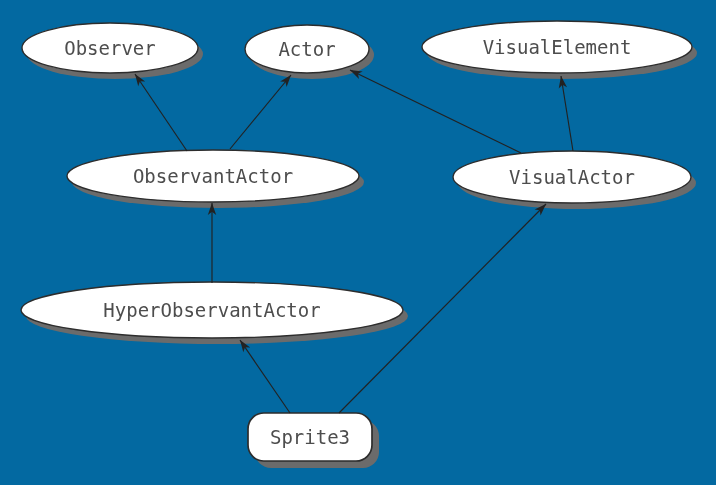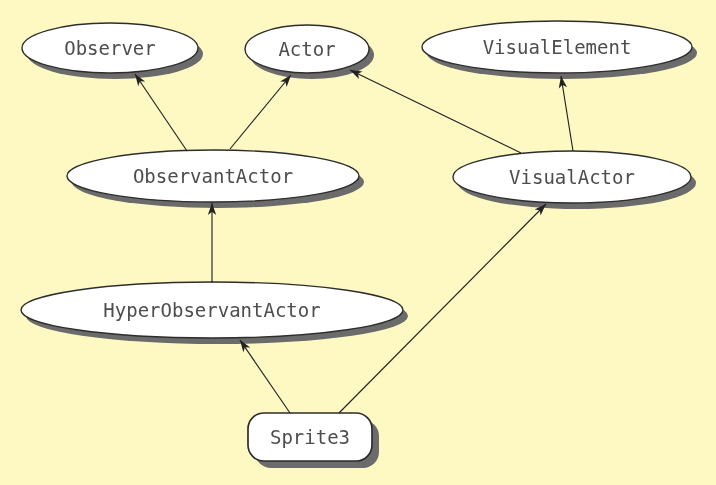"Observer" .canvas { background: #fef9c3 -> #0369a1 }
